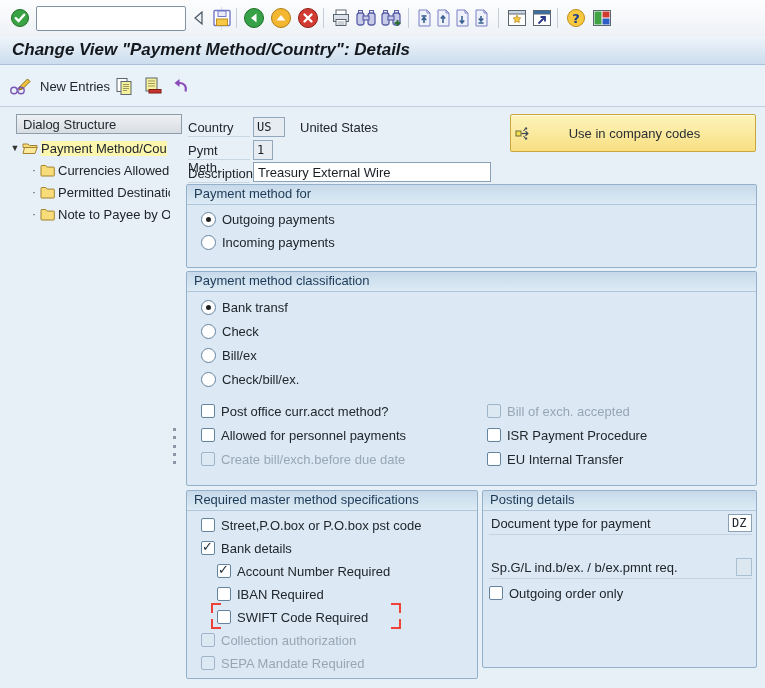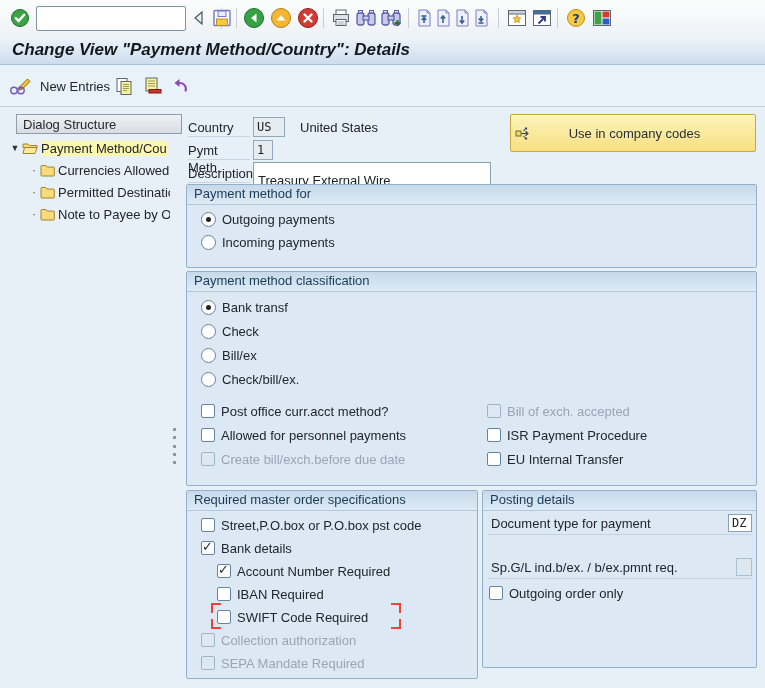"Treasury External Wire" .txt-input { padding: 8px 4px -> 0 4px }
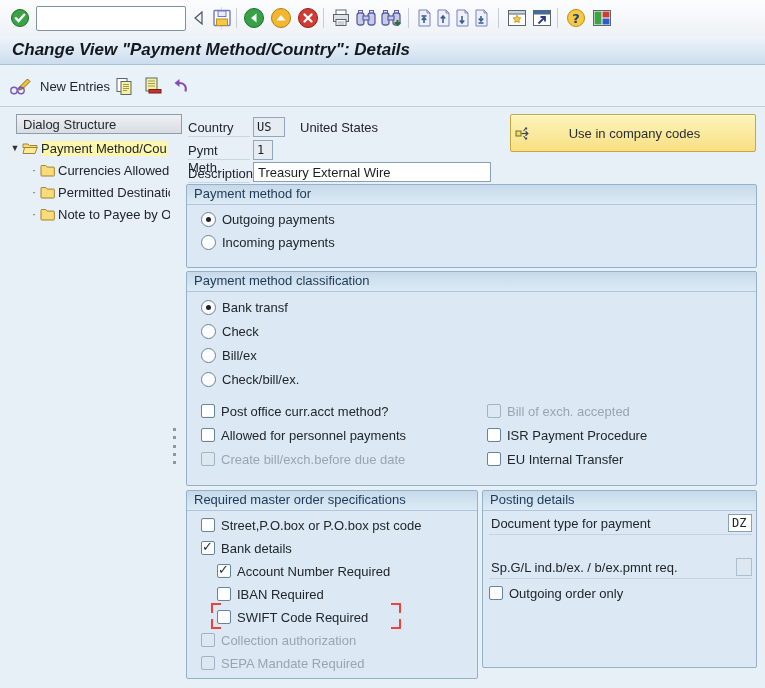"Required master order specifications" div.grp-hd { text: order -> method }
